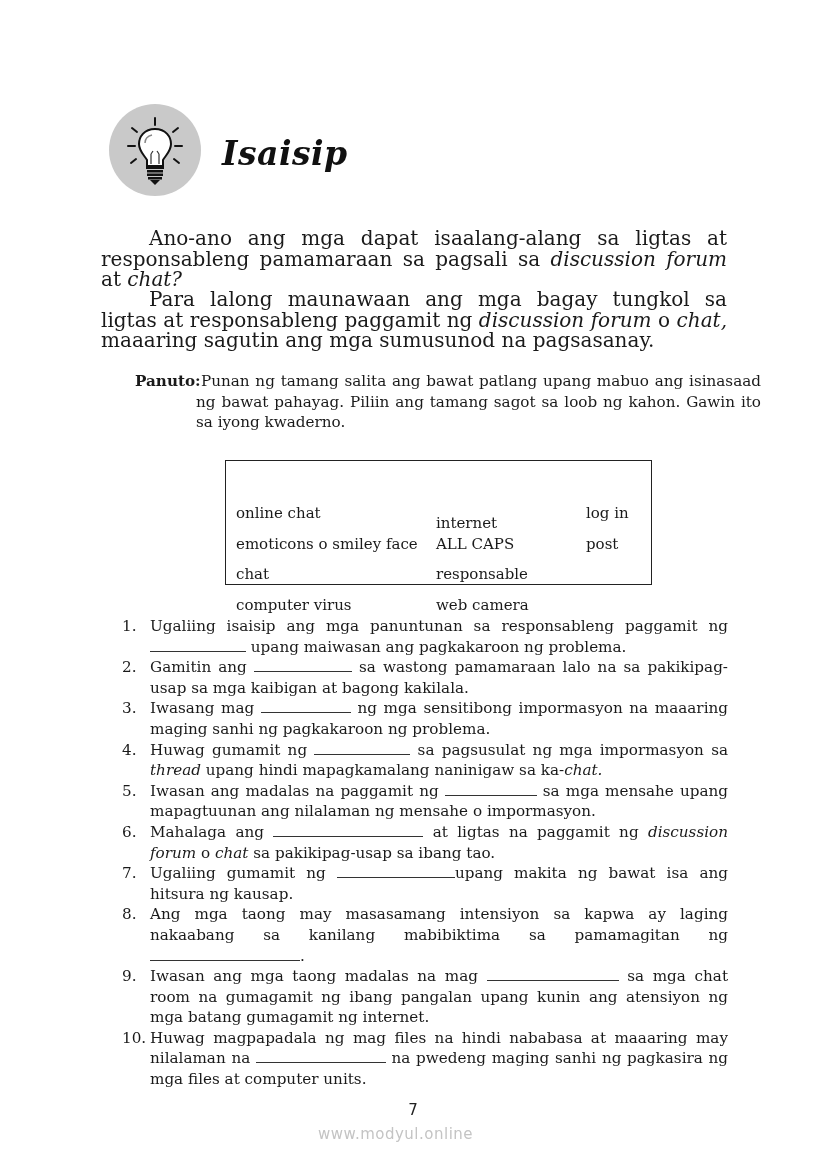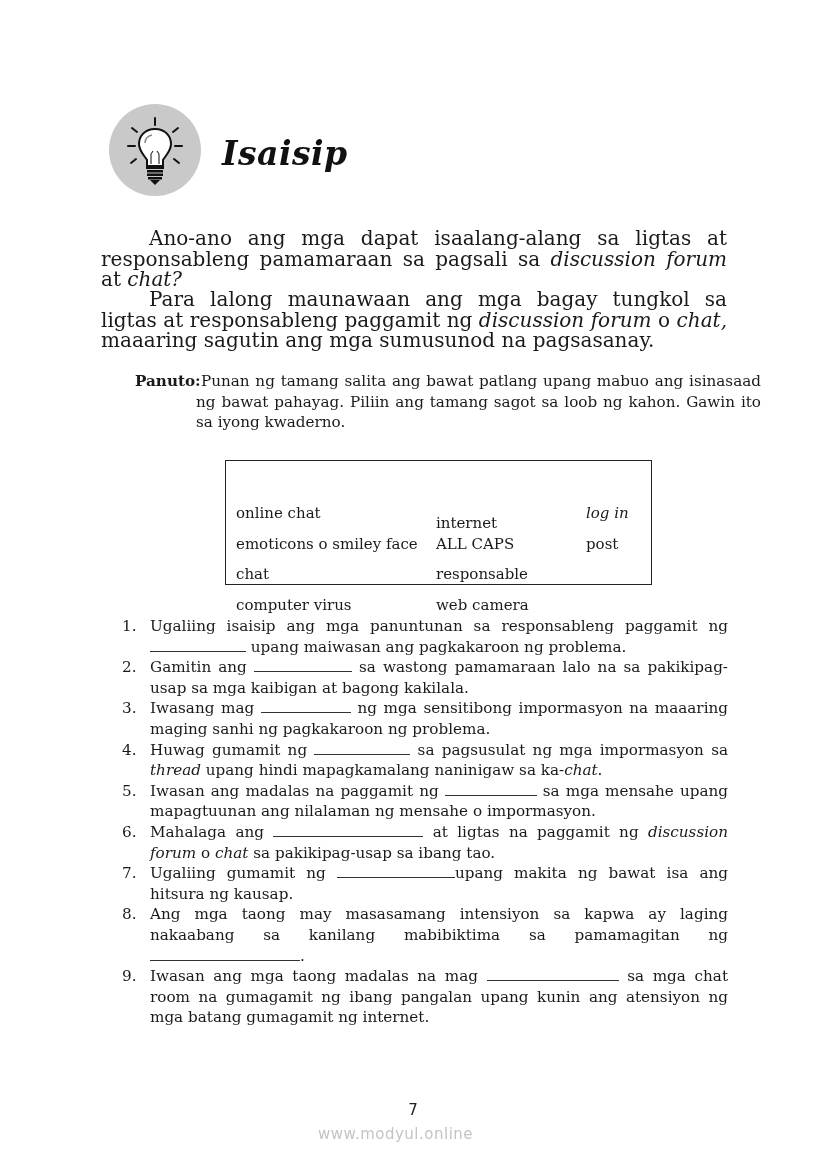"log in" span.word { font-style: italic -> none }
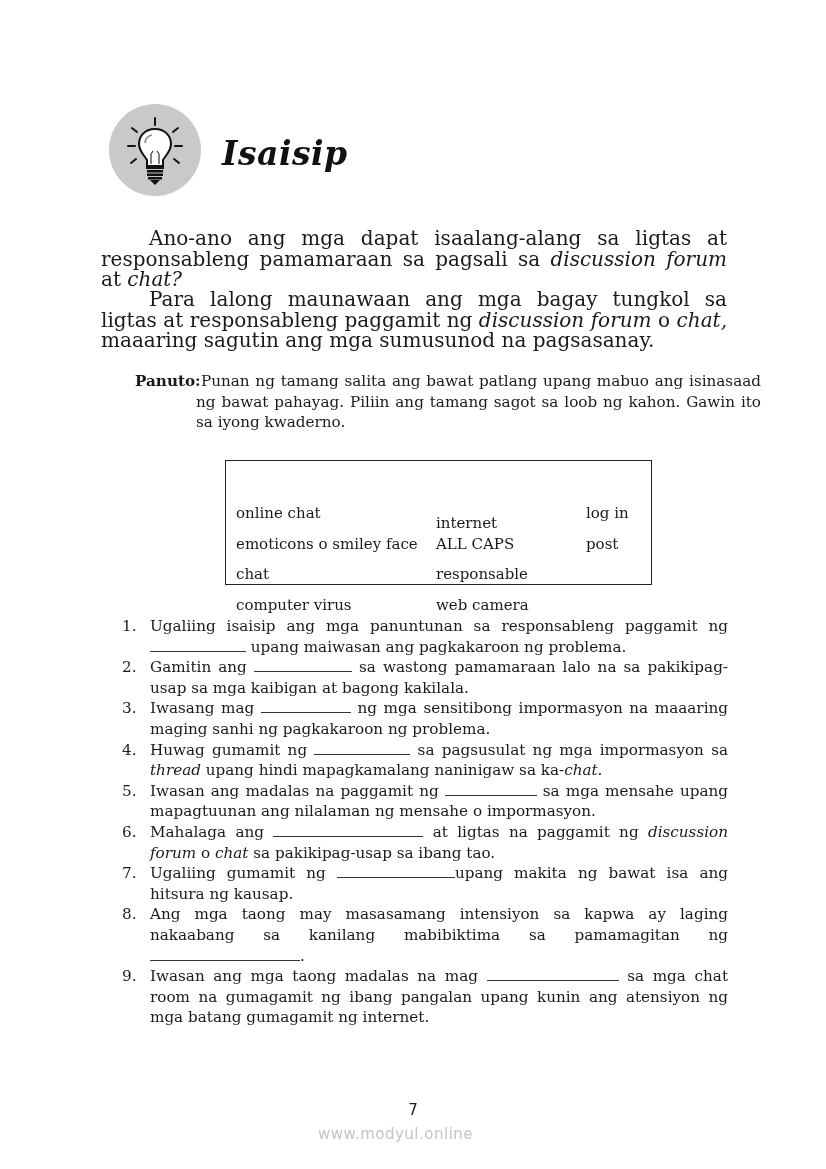"10." div.item { html: none -> <div> <span>10.</span> <span>Huwag magpapadala ng mag files na hindi nababasa at maaaring may nilalaman na </span><span></span><span> na pwedeng maging sanhi ng pagkasira ng mga files at computer units.</span> </div> }
